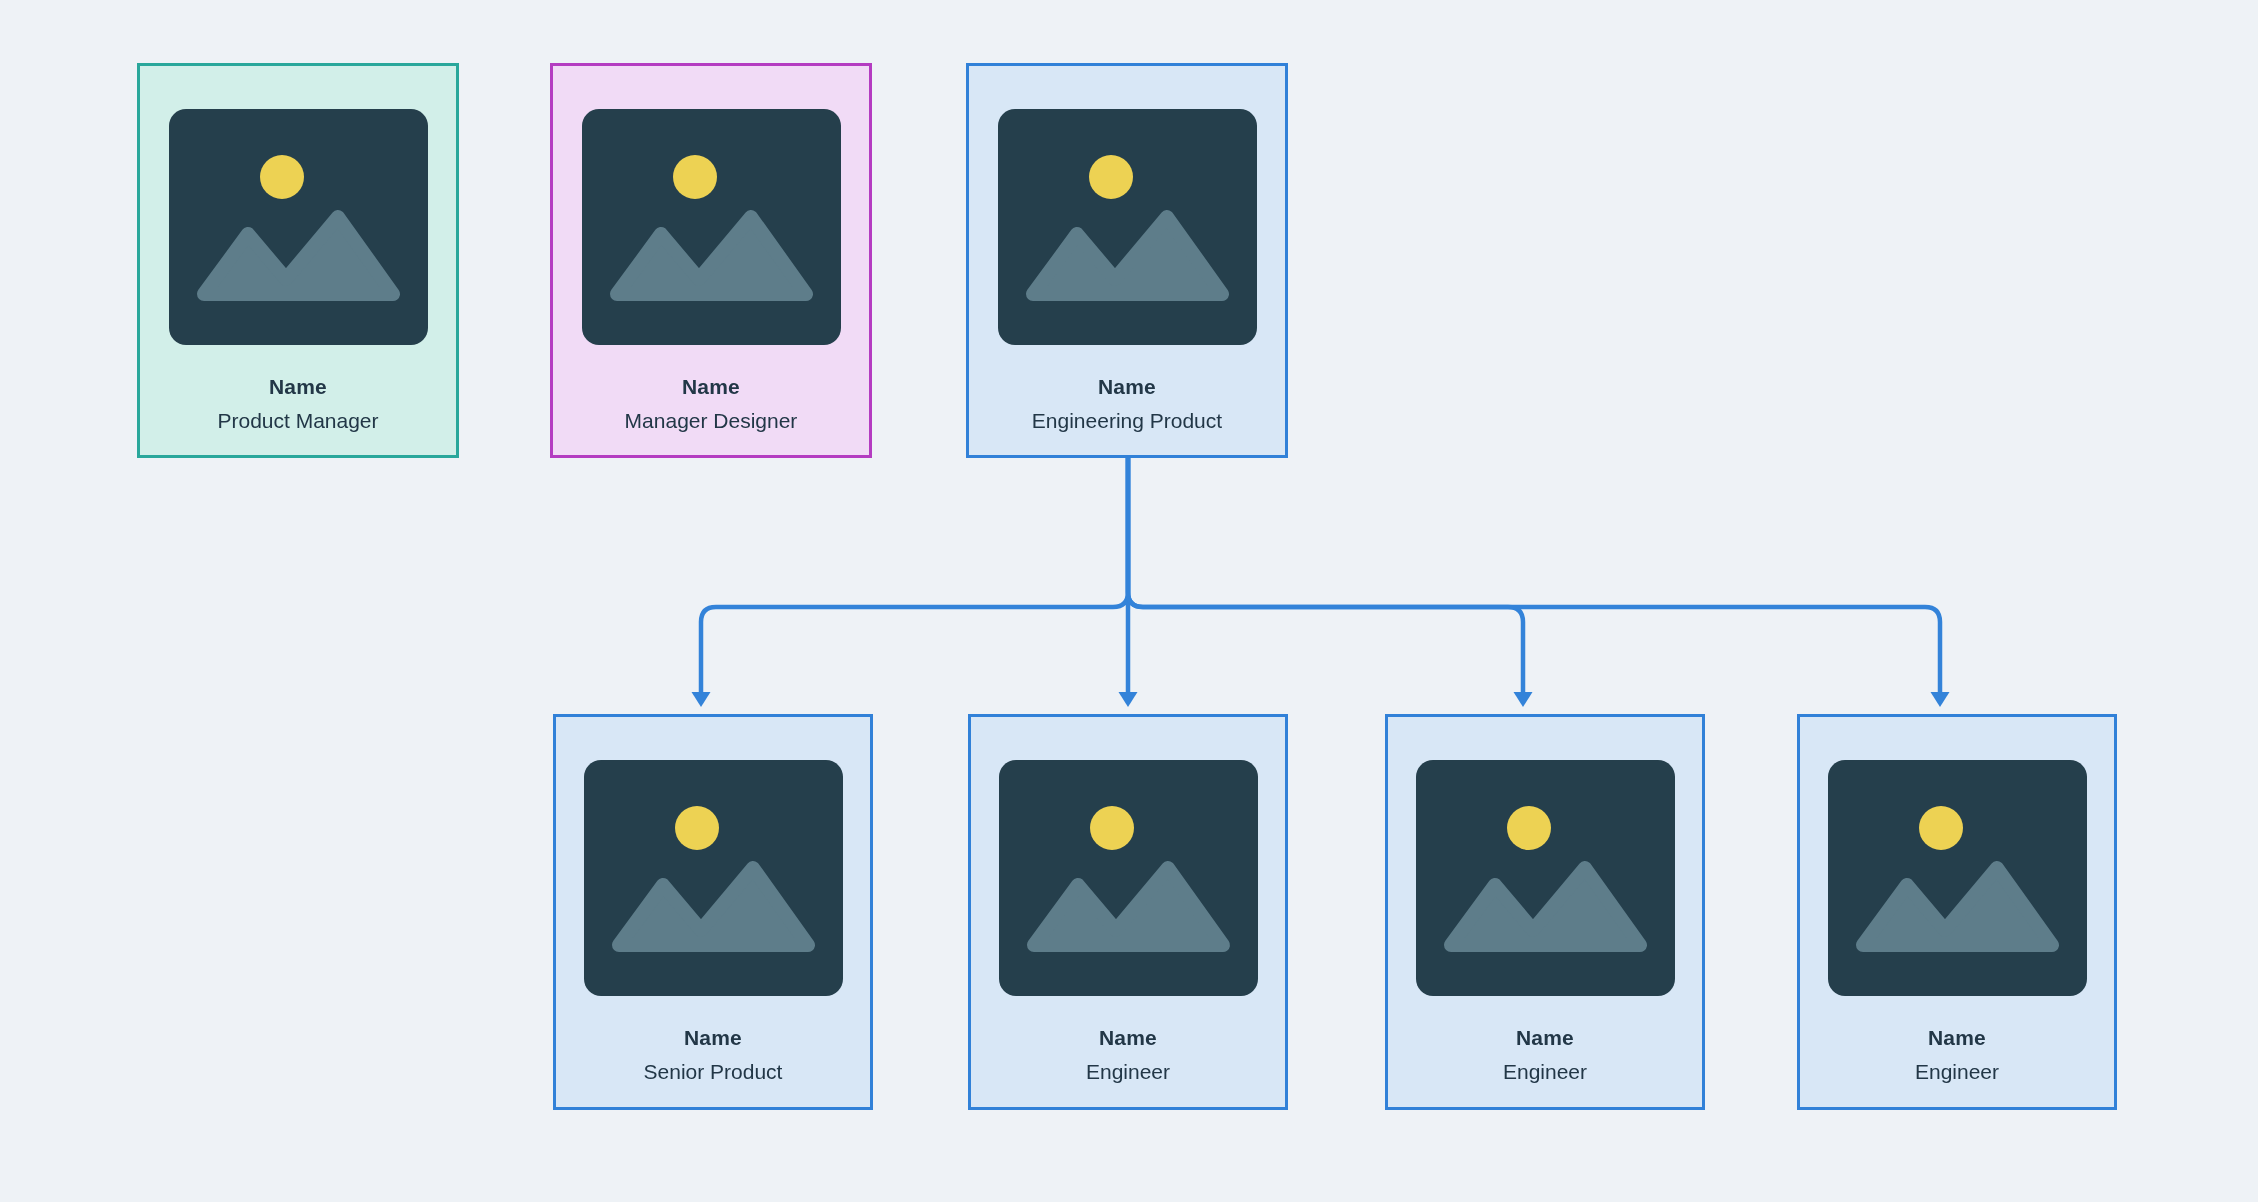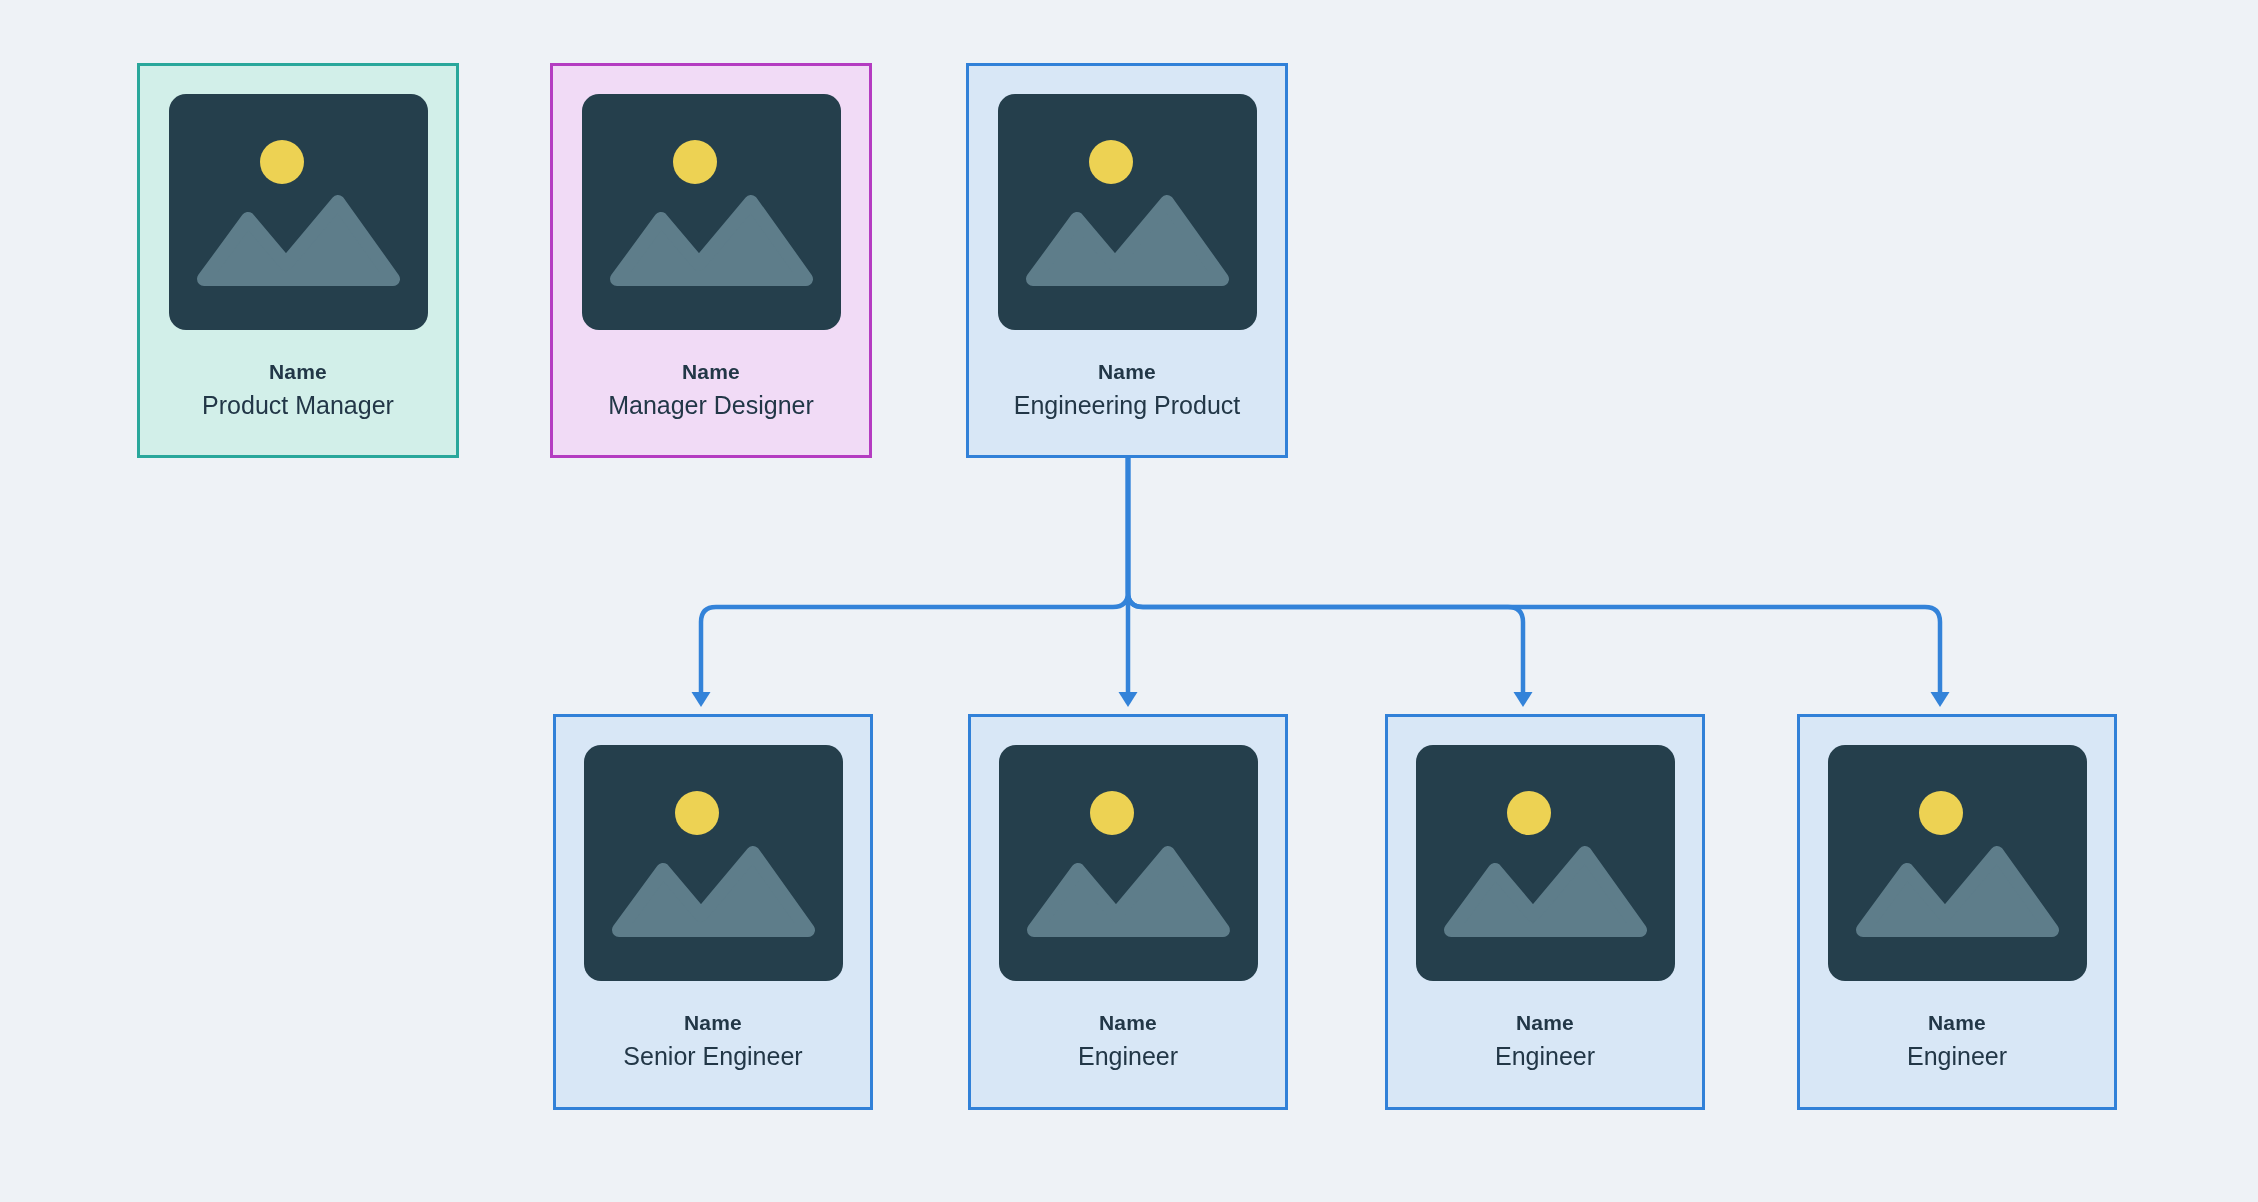"Name" .card { padding-top: 28px -> 43px }
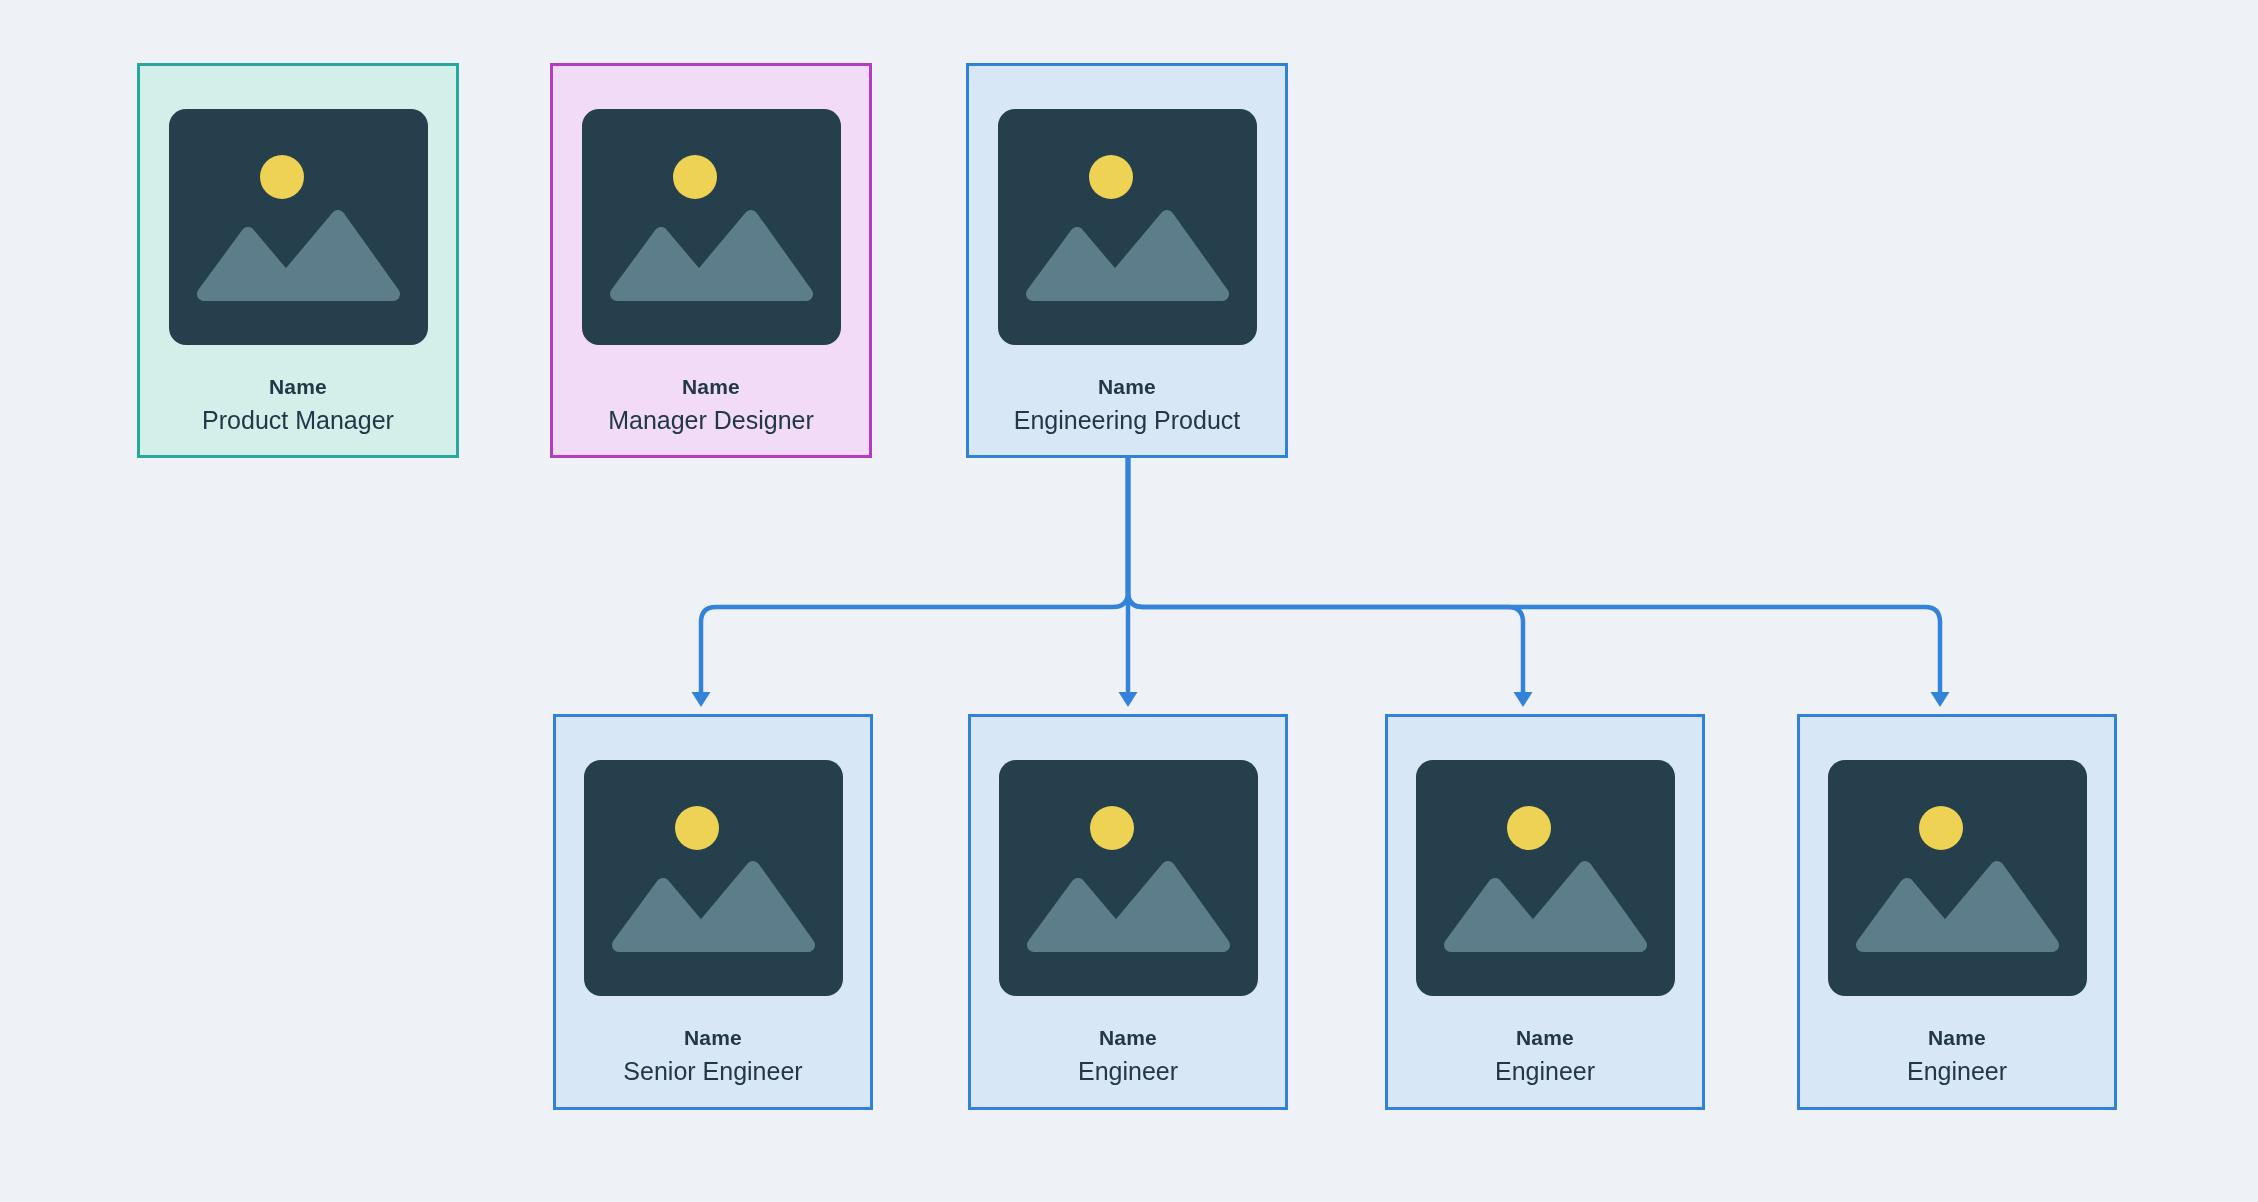"Product Manager" .role { font-size: 25px -> 21px }
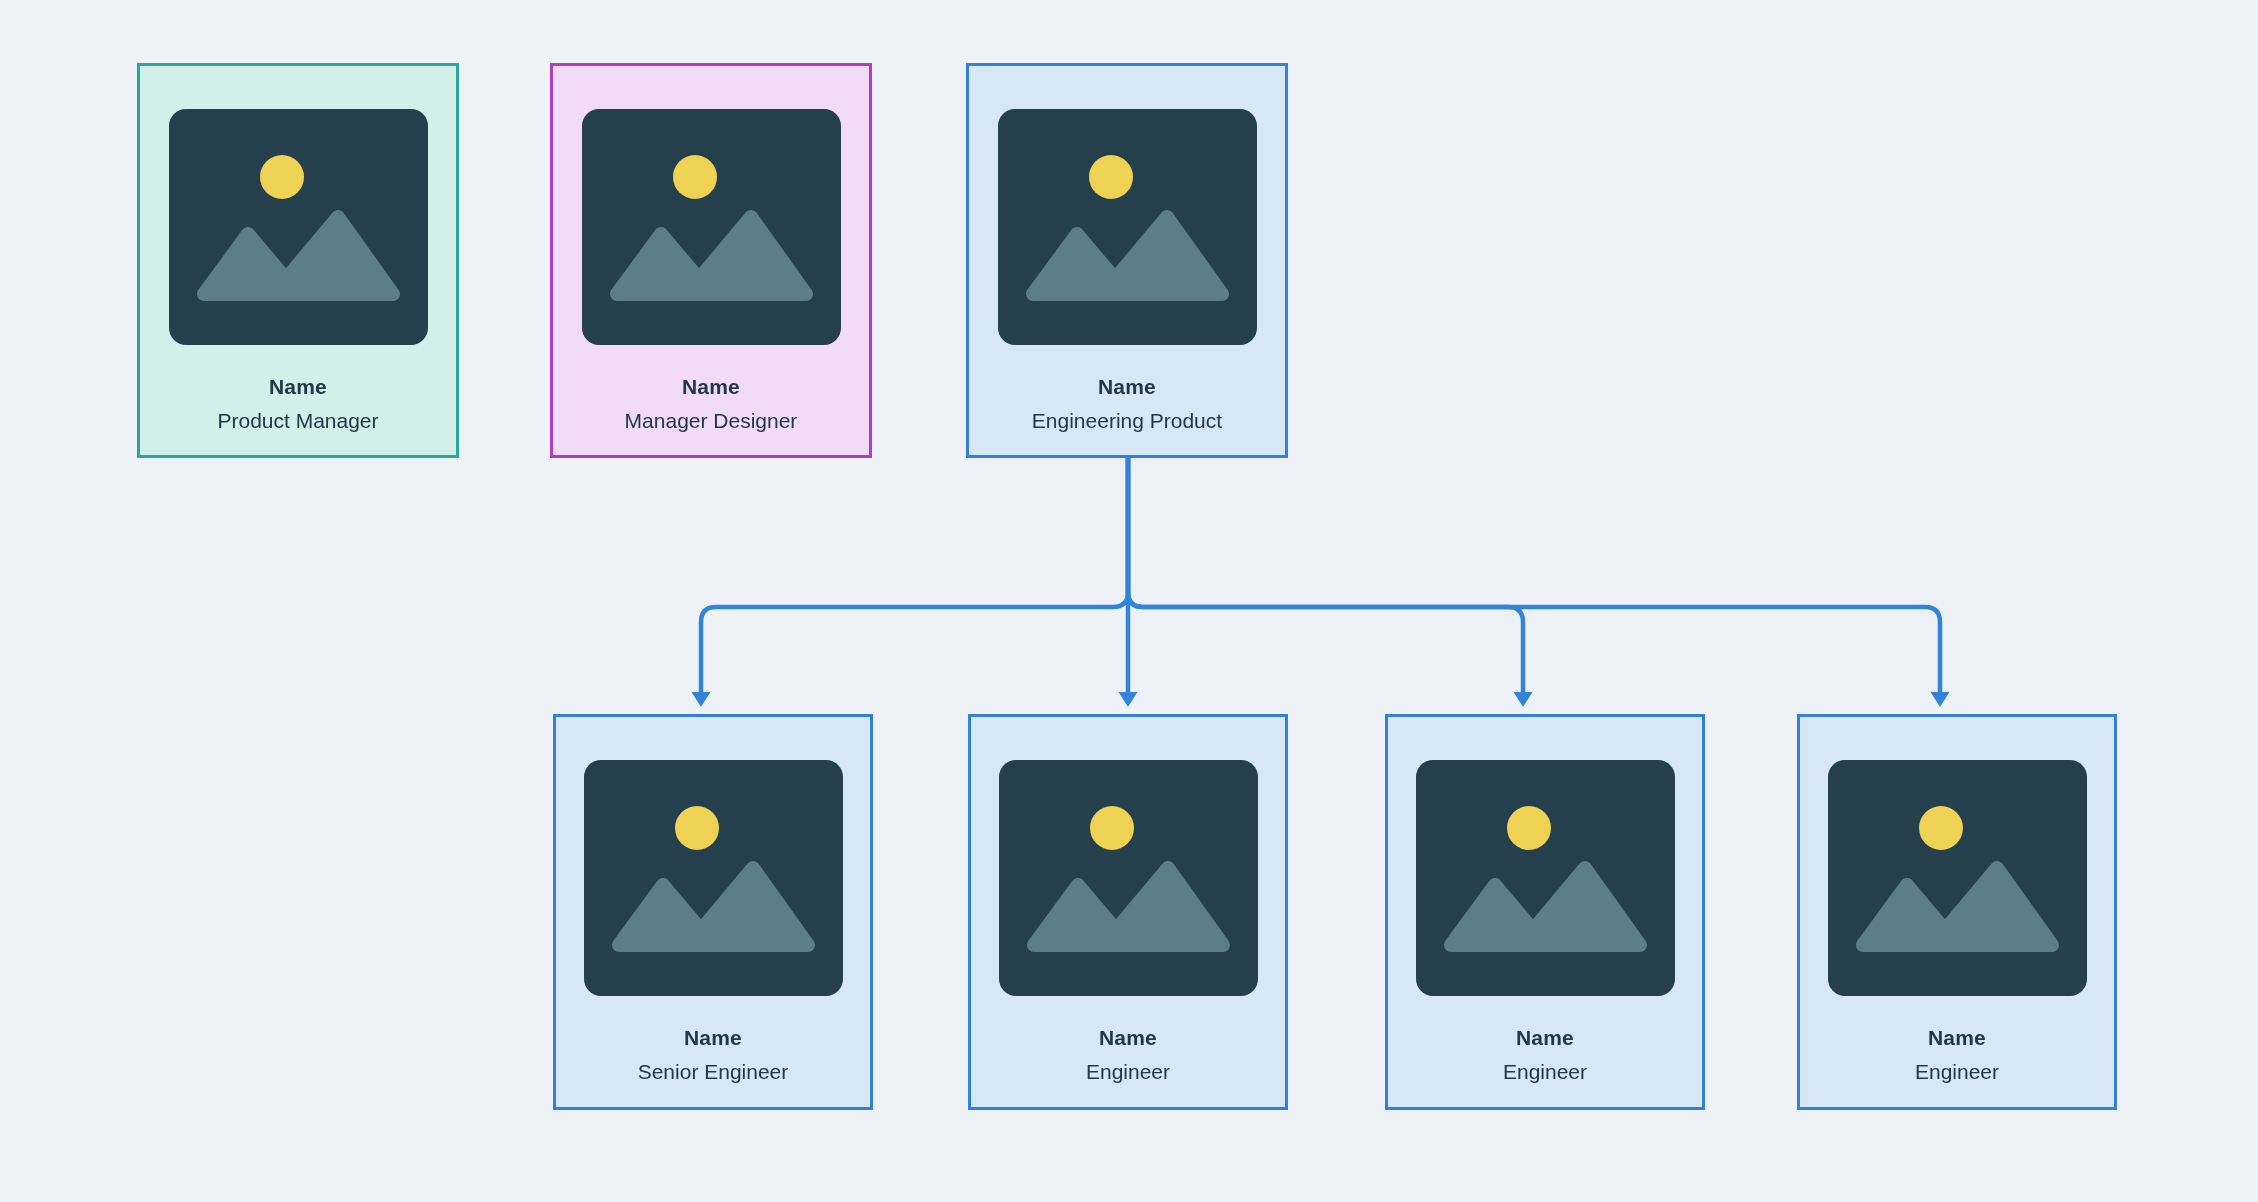"Senior Engineer" div.role { text: Engineer -> Product }
